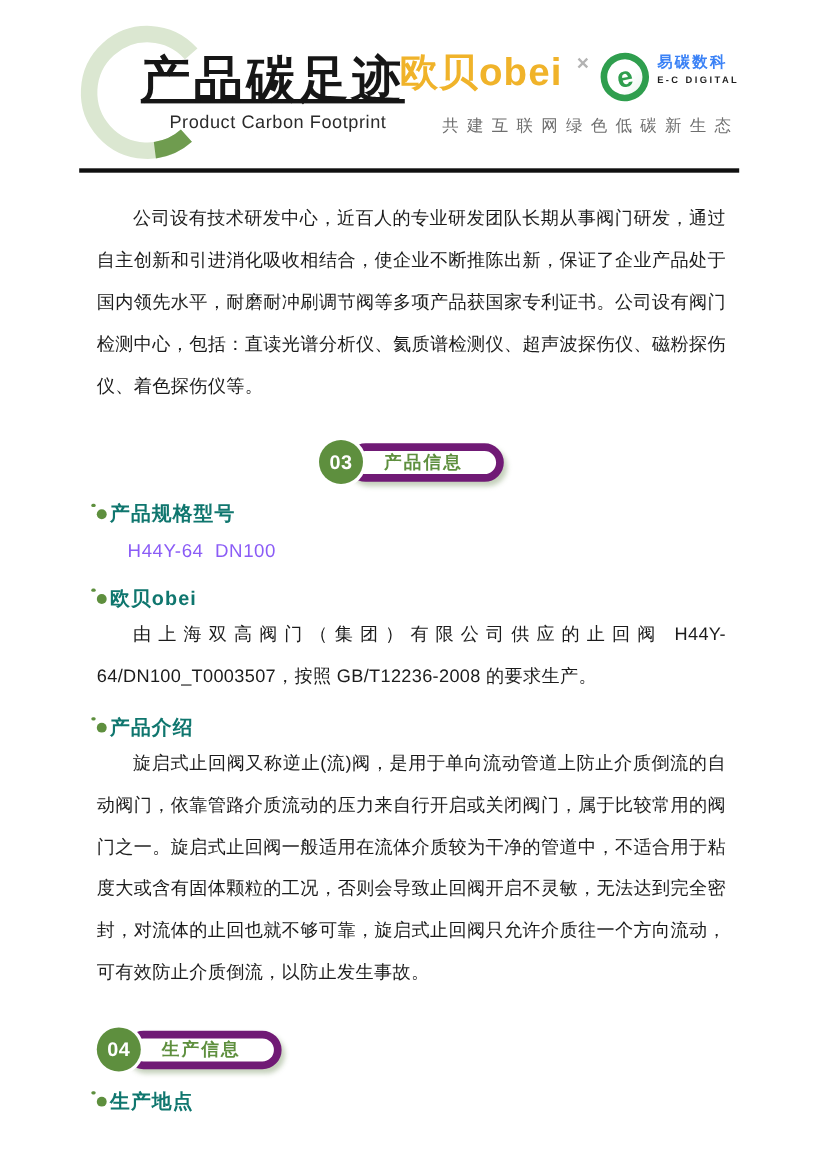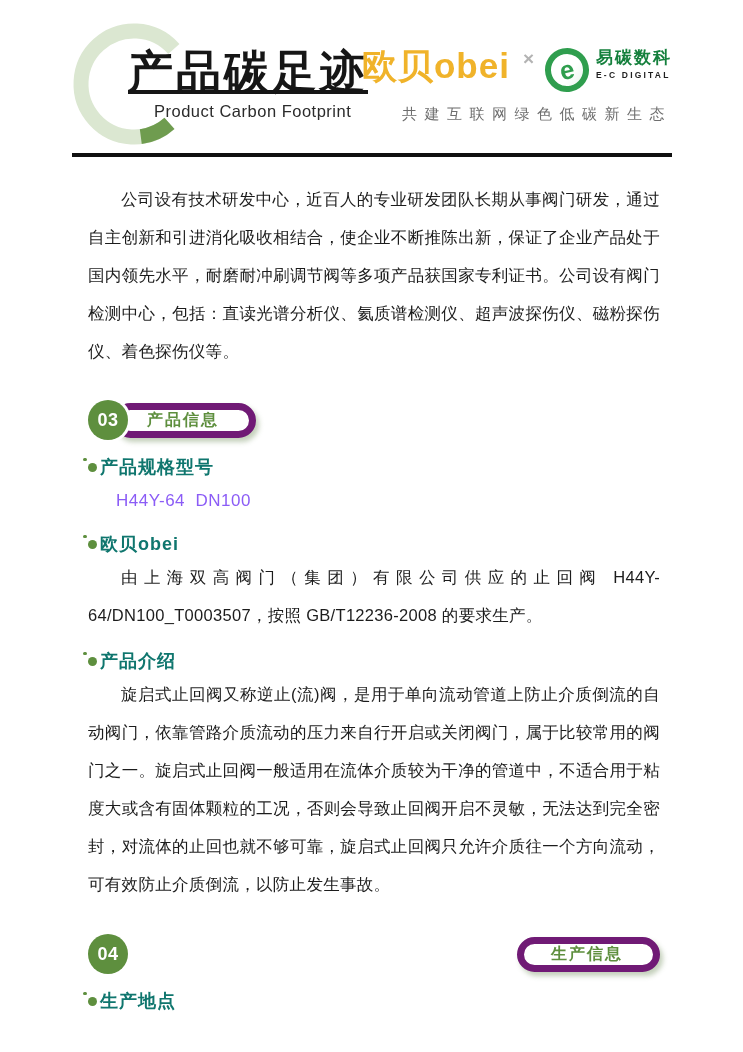"易碳数科" .ec-name { color: #15803d -> #3b82f6; font-size: 17px -> 14px }
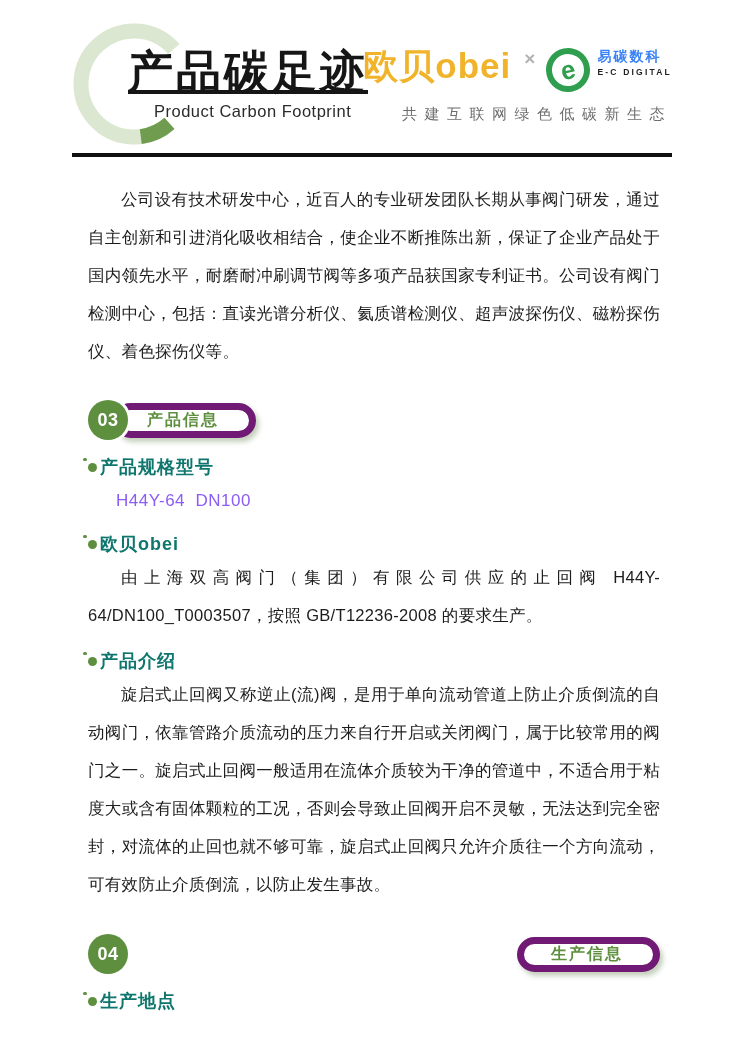"03" .badge-03 { justify-content: none -> center }
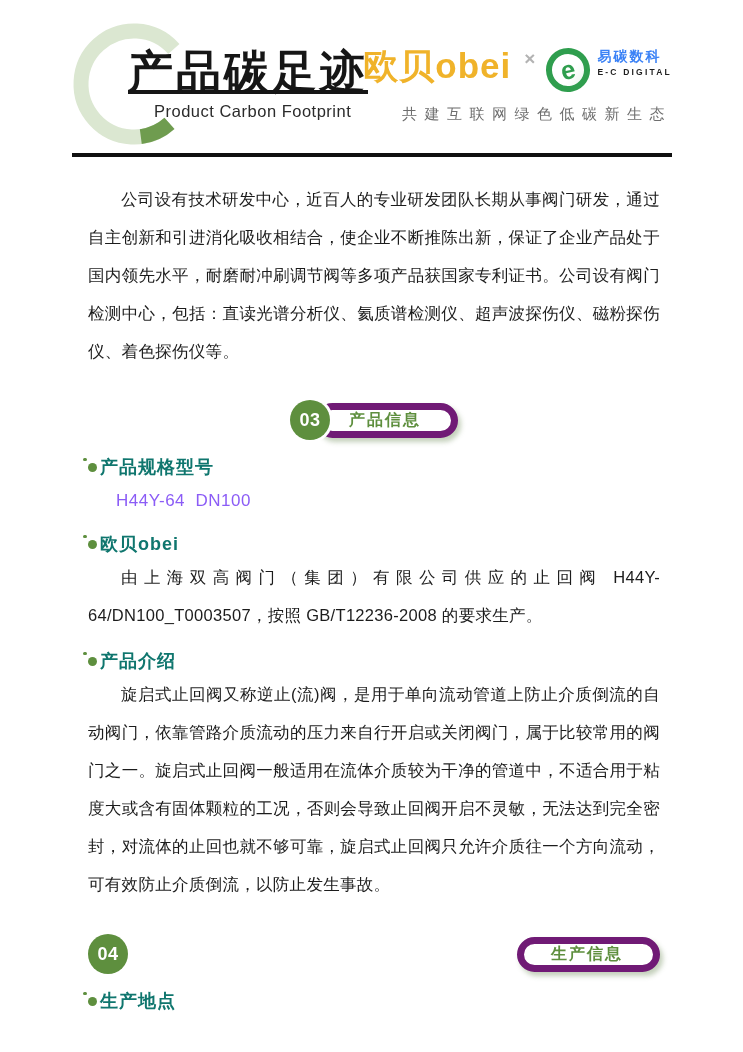"04" .badge-04 { justify-content: space-between -> none }
